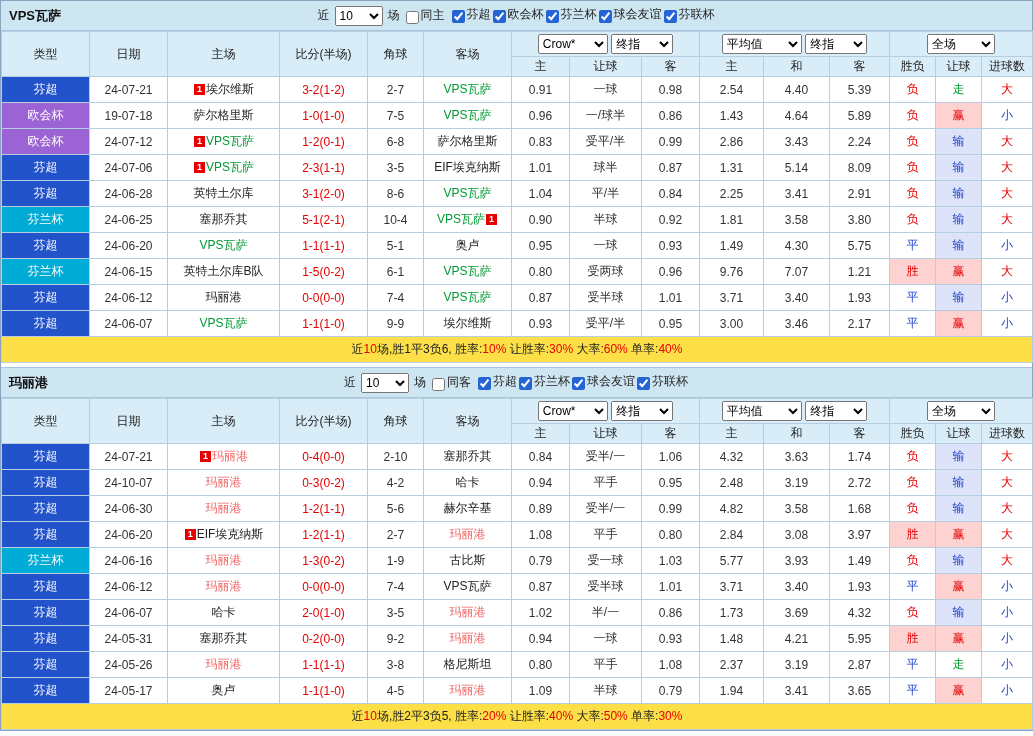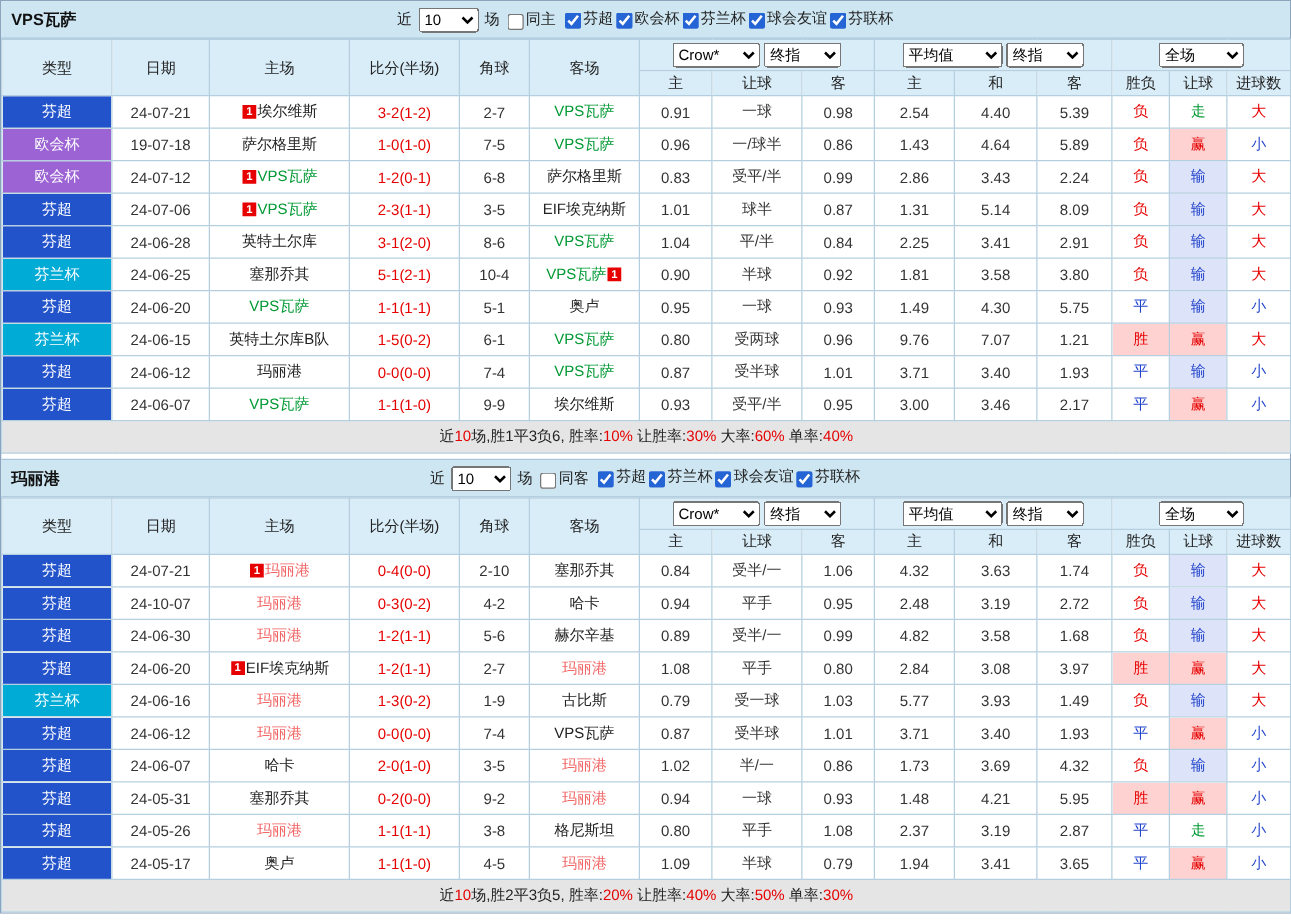"近10场,胜1平3负6, 胜率:10% 让胜率:30% 大率:60%" tfoot td { background: #e5e5e5 -> #fde047 }
